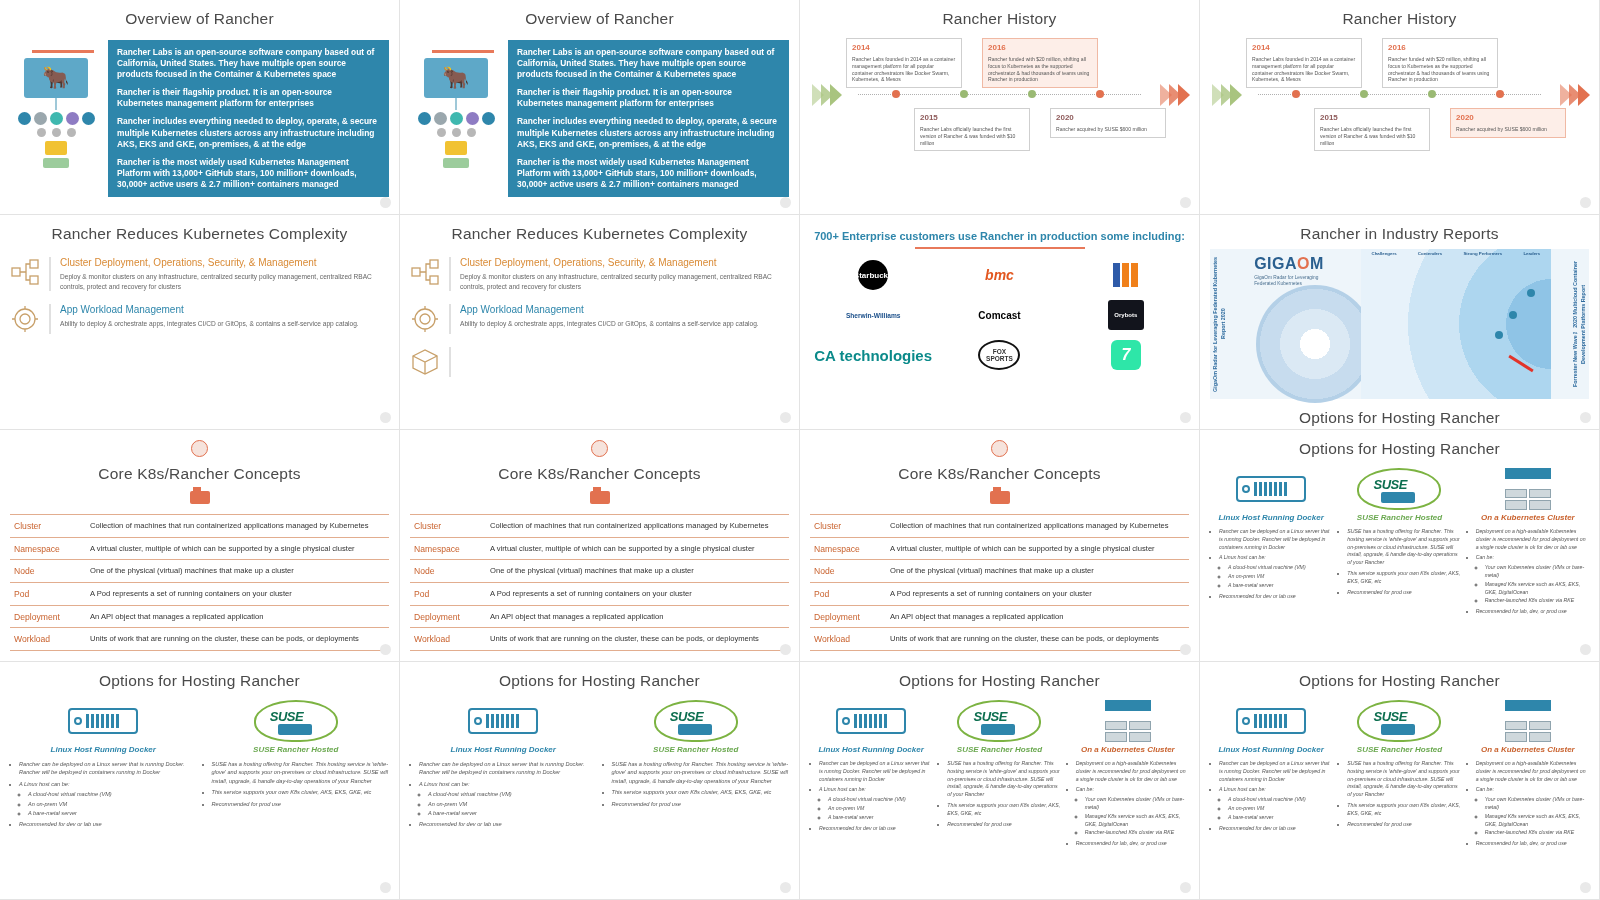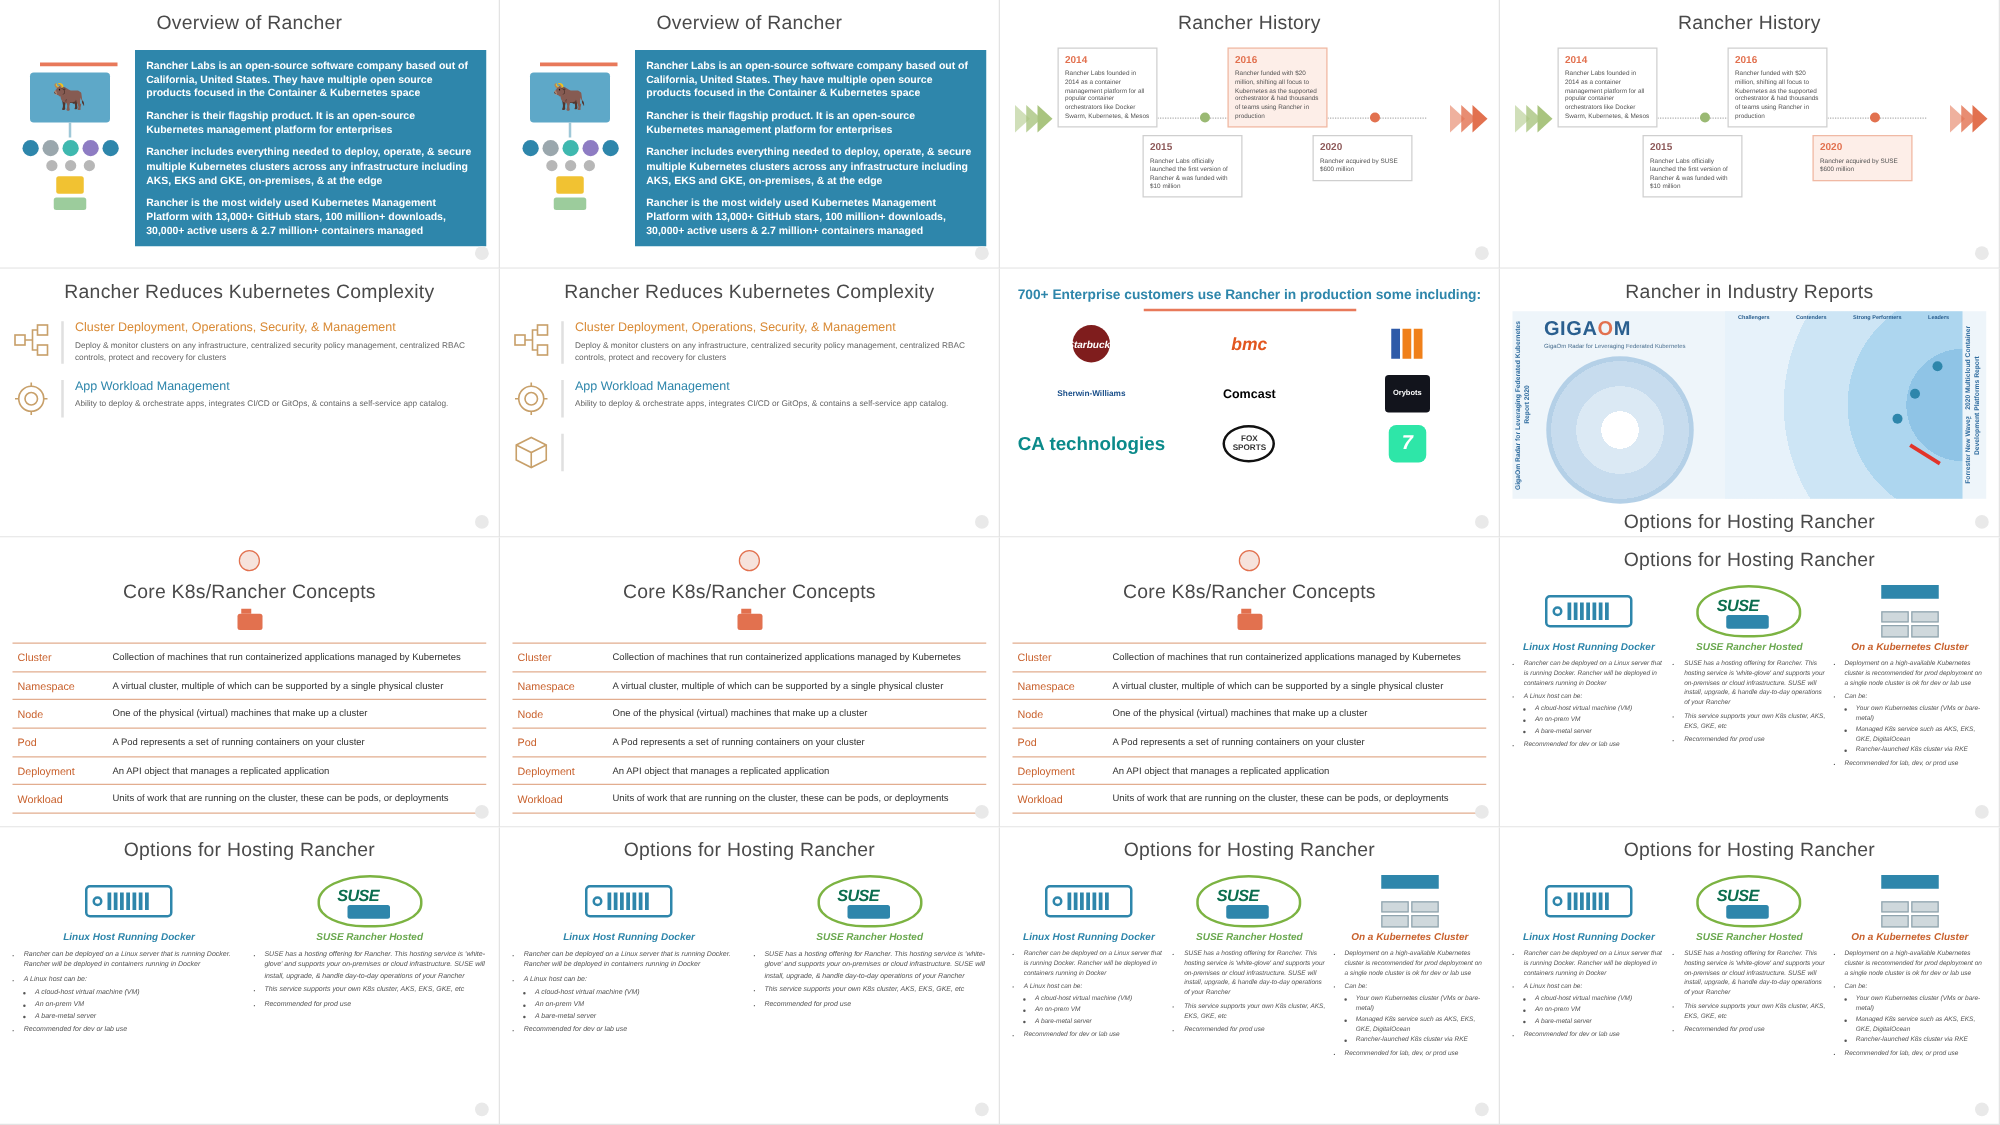"2014" .hcard { width: 80px -> 116px }
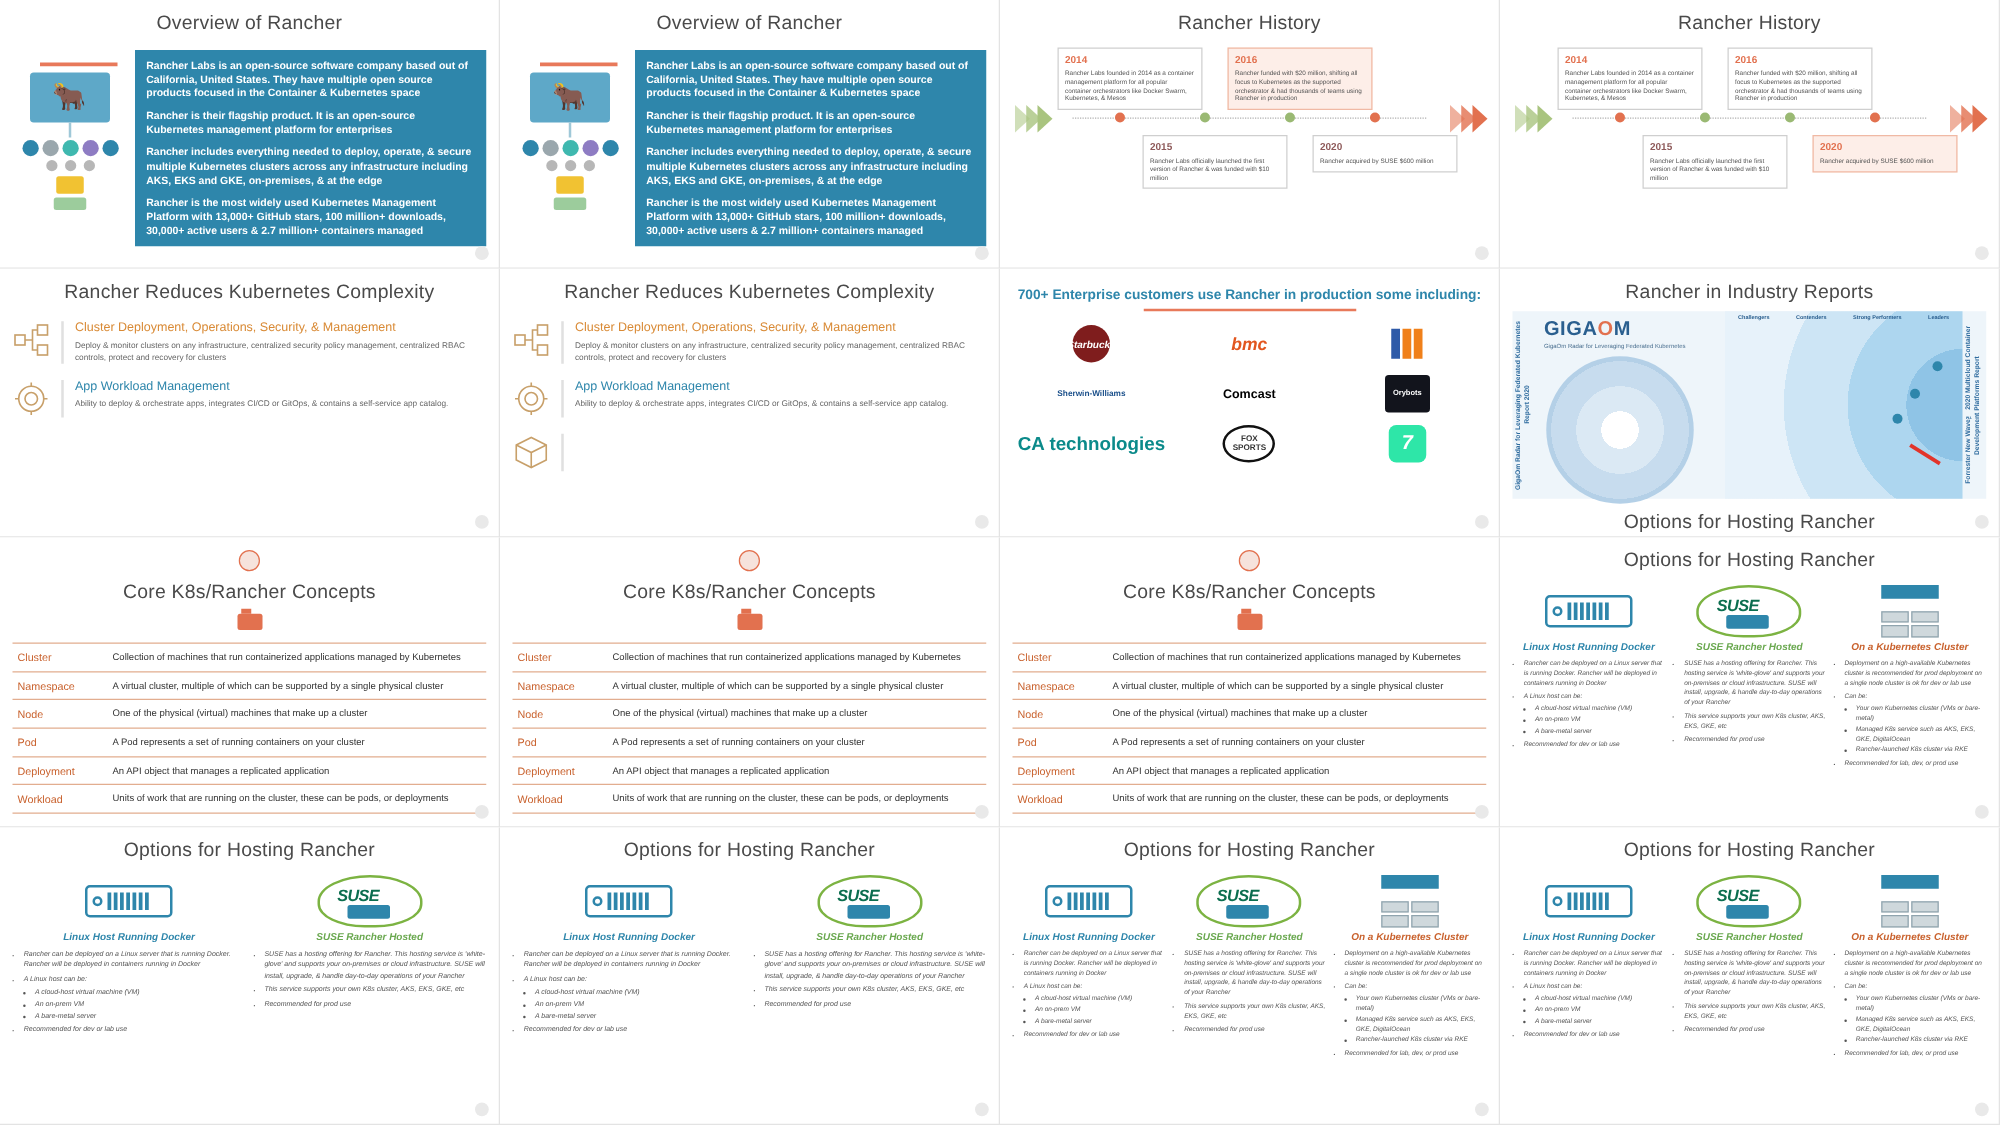"GIGAOM" .ir-wrap { gap: none -> 19px }
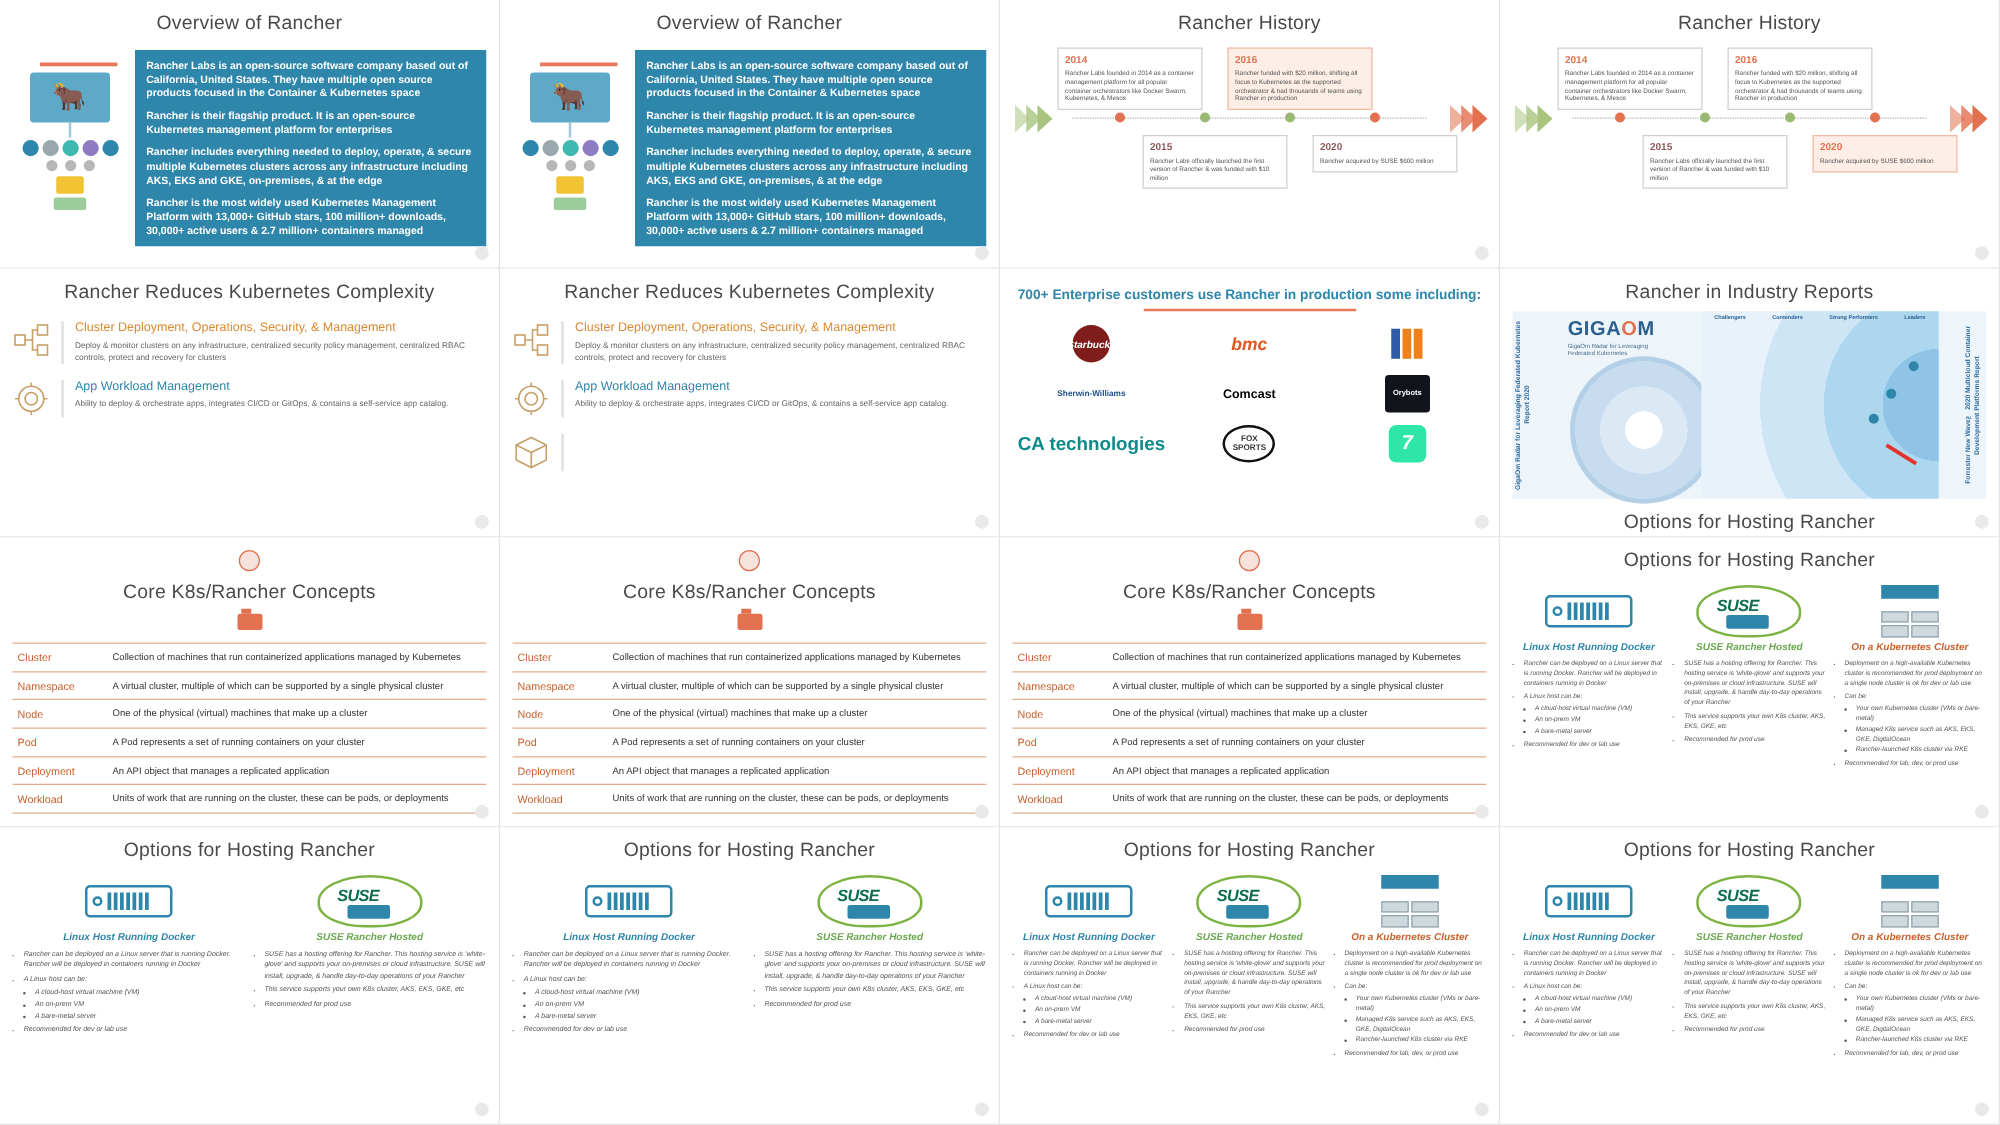"Starbucks" .sbux { background: #7f1d1d -> #000000; font-style: italic -> none }
